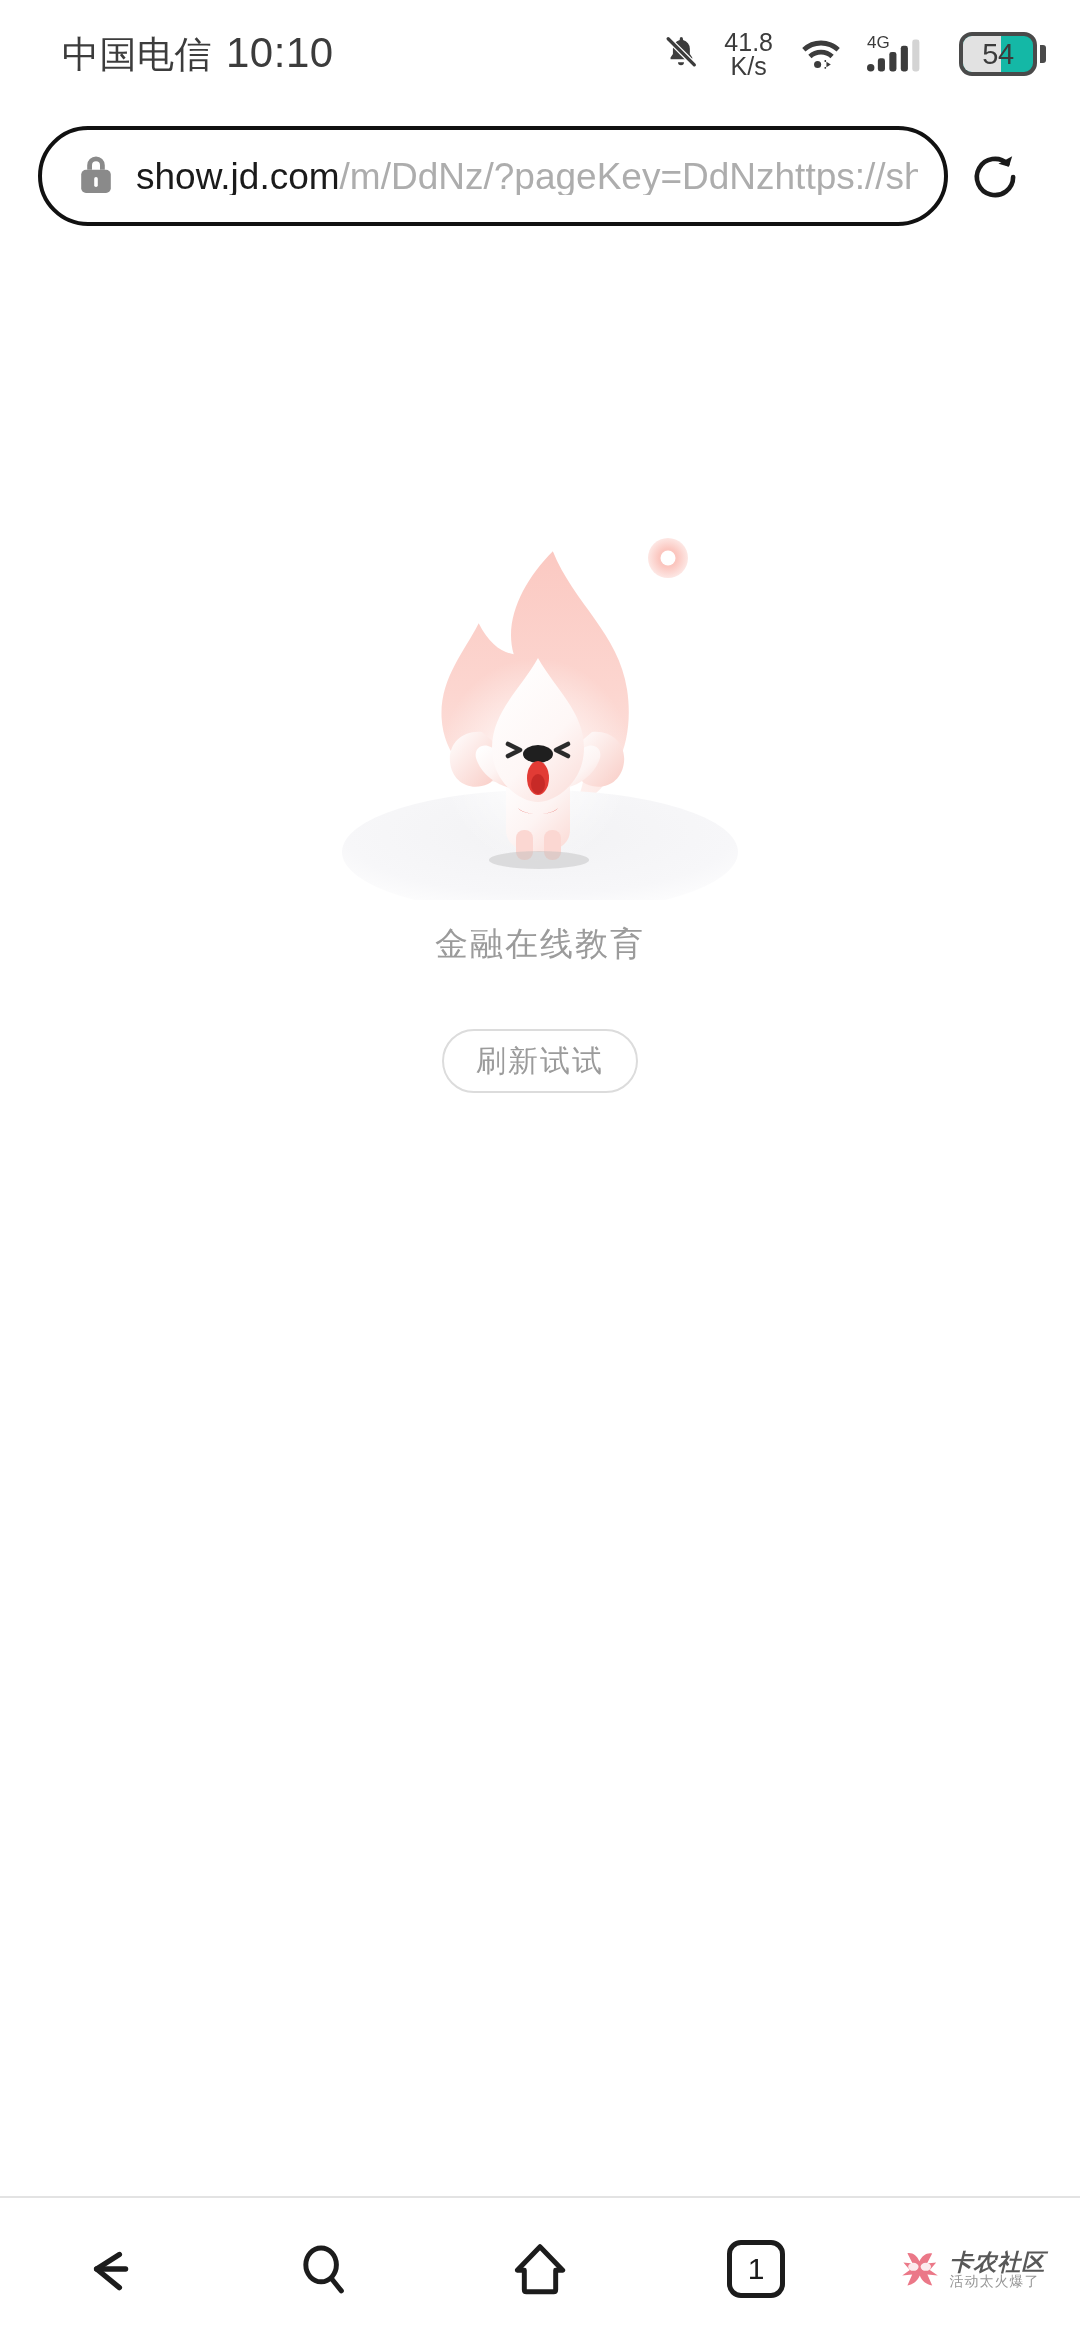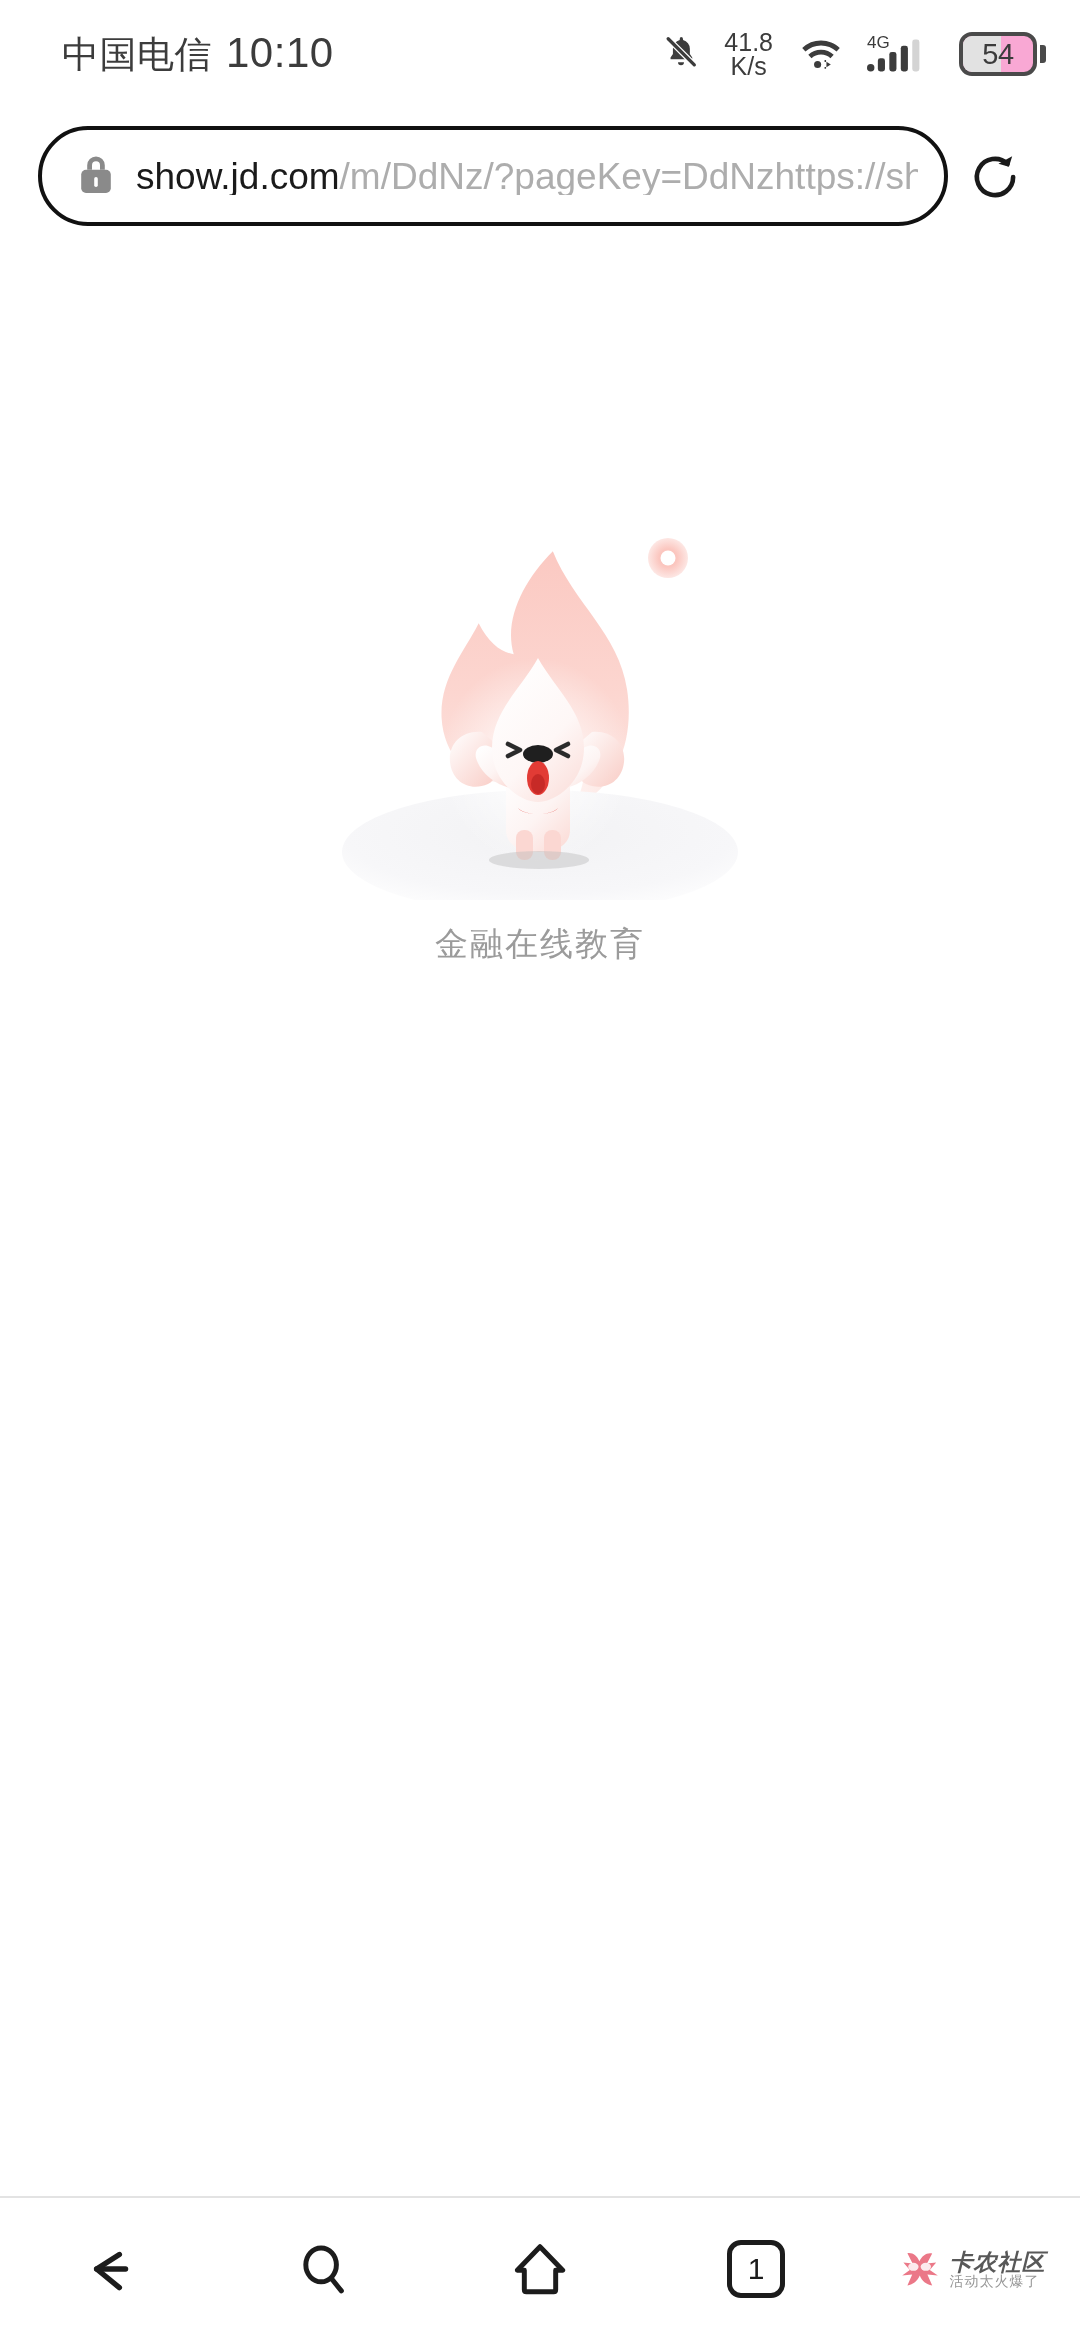"54" #battery-shell { background: #f9a8d4 -> #14b8a6 }
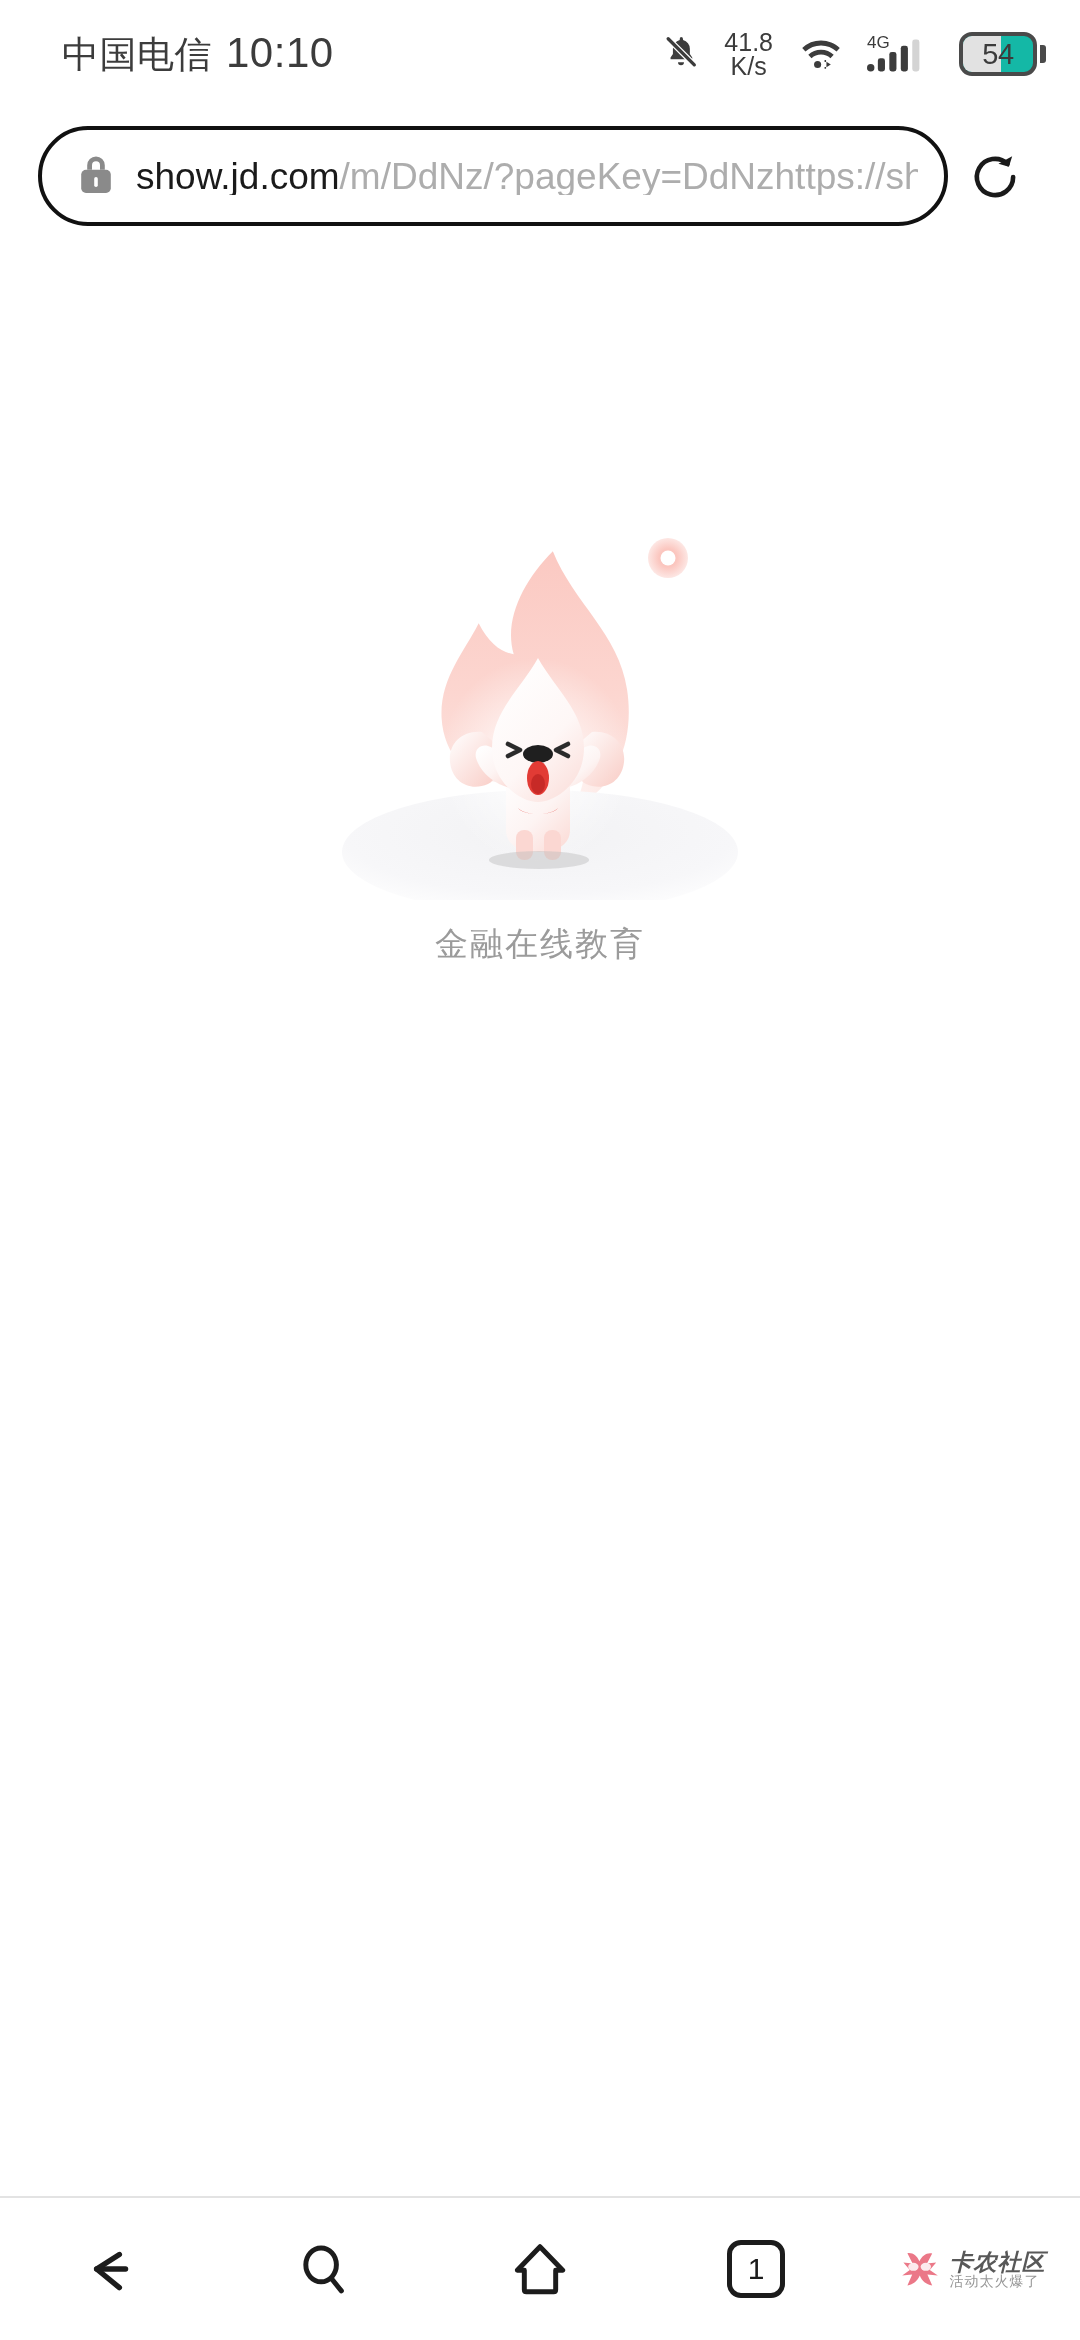"刷新试试" button { html: none -> <button>刷新试试</button> }
